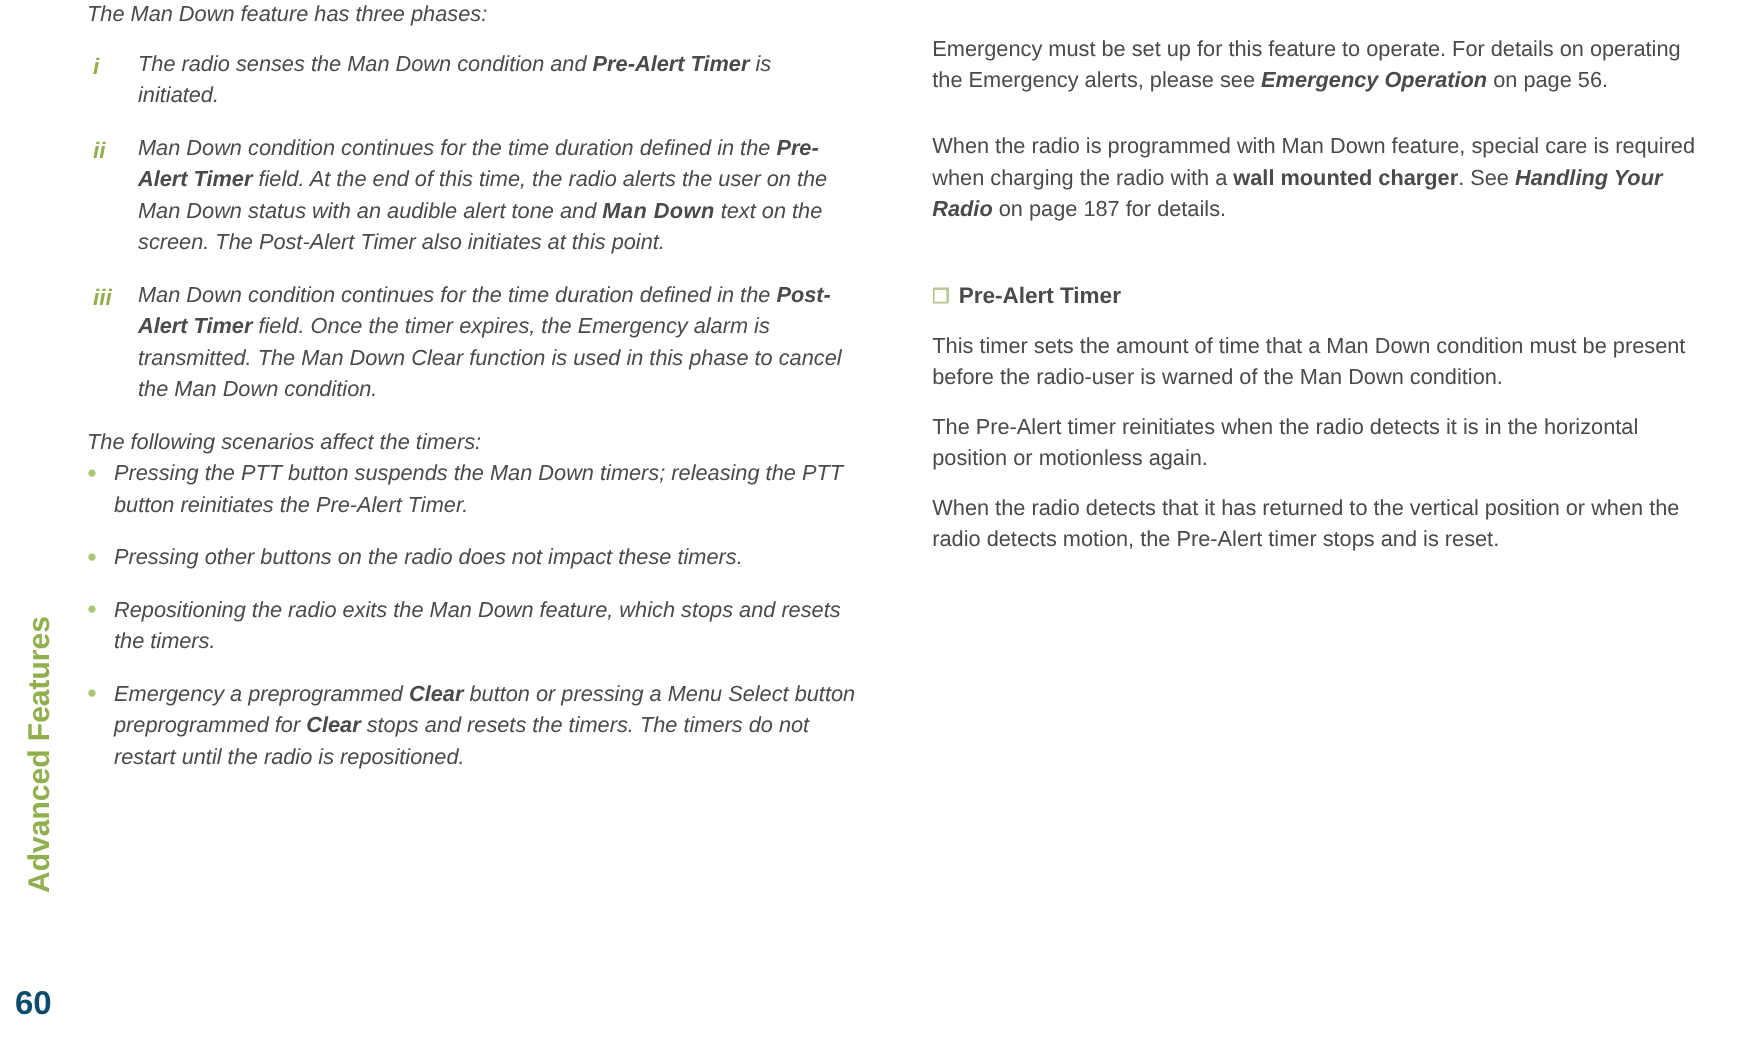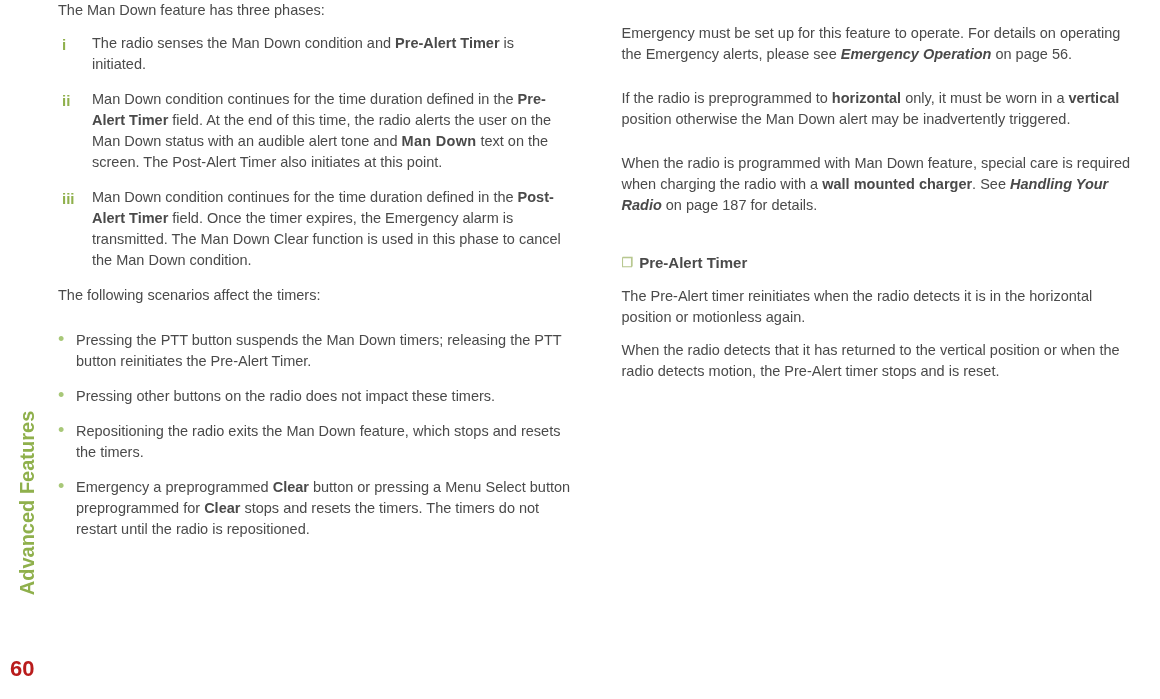"The Man Down feature has" .col-left { font-style: none -> italic }
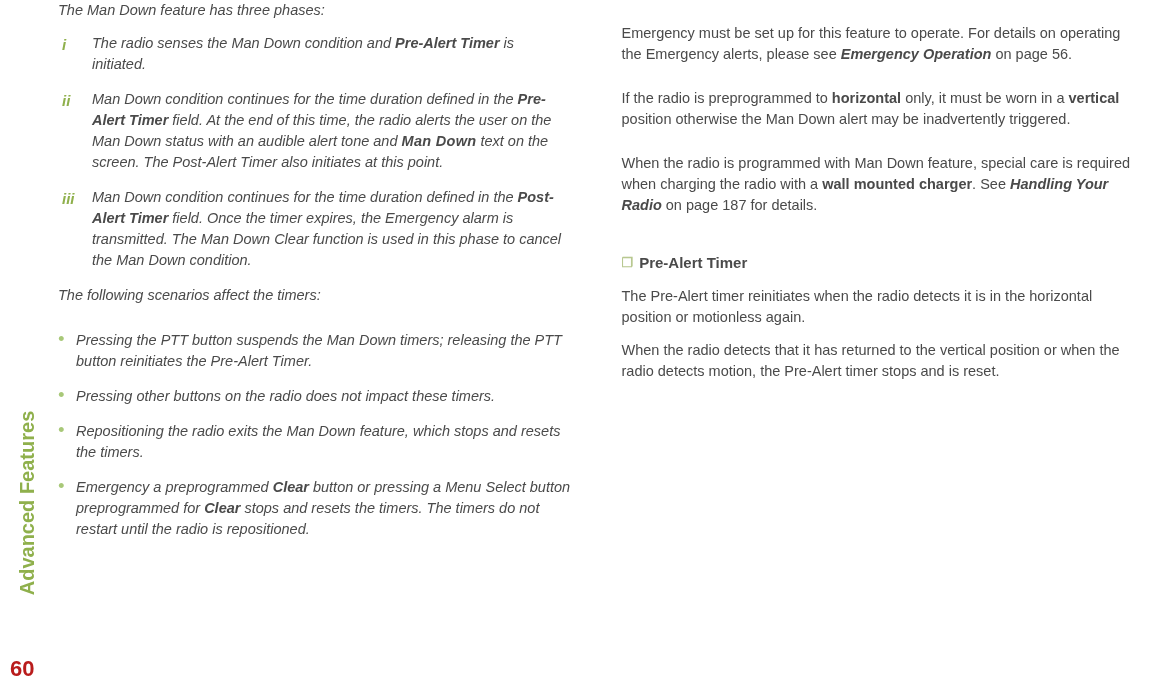"If the radio is preprogrammed" p { html: <p> <span>If the radio is preprogrammed to </span><b>horizontal</b><span> only, it must be worn in a </span><b>vertical</b><span> position otherwise the Man Down alert may be inadvertently triggered.</span> </p> -> none }
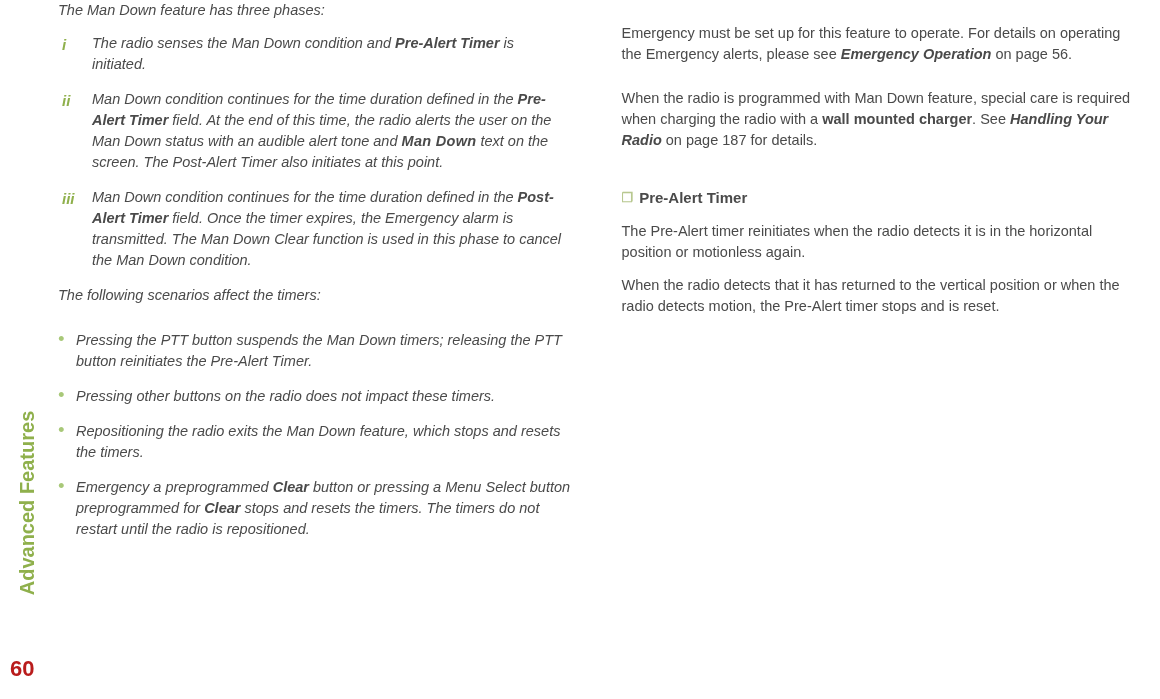"This timer sets the amount" p { html: none -> <p>This timer sets the amount of time that a Man Down condition must be present before the radio-user is warned of the Man Down condition.</p> }
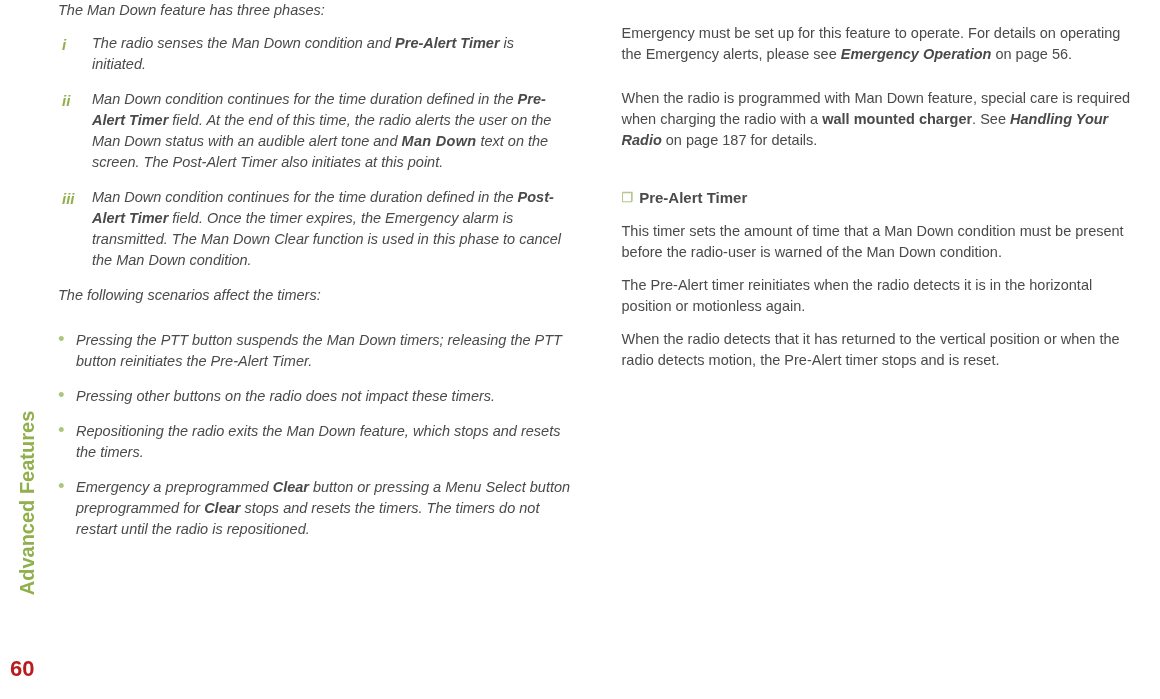"The following scenarios affect the" .scenarios-intro { margin-bottom: 24px -> 0 }
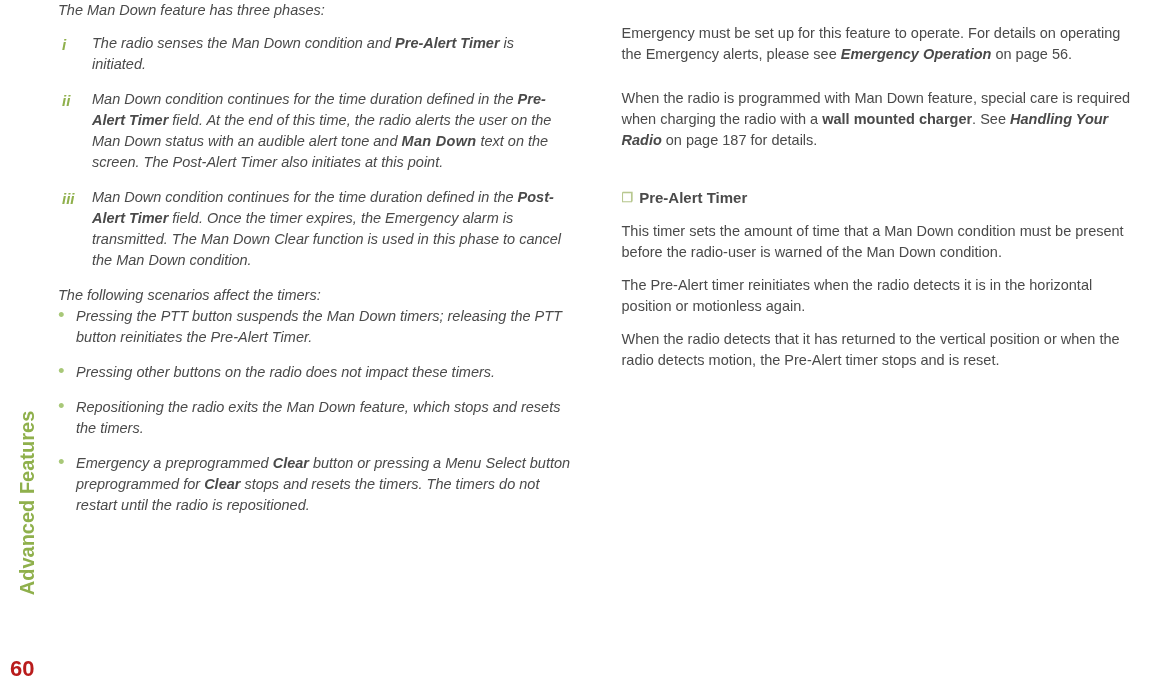"60" .page-number { color: #b91c1c -> #0c4a6e }
